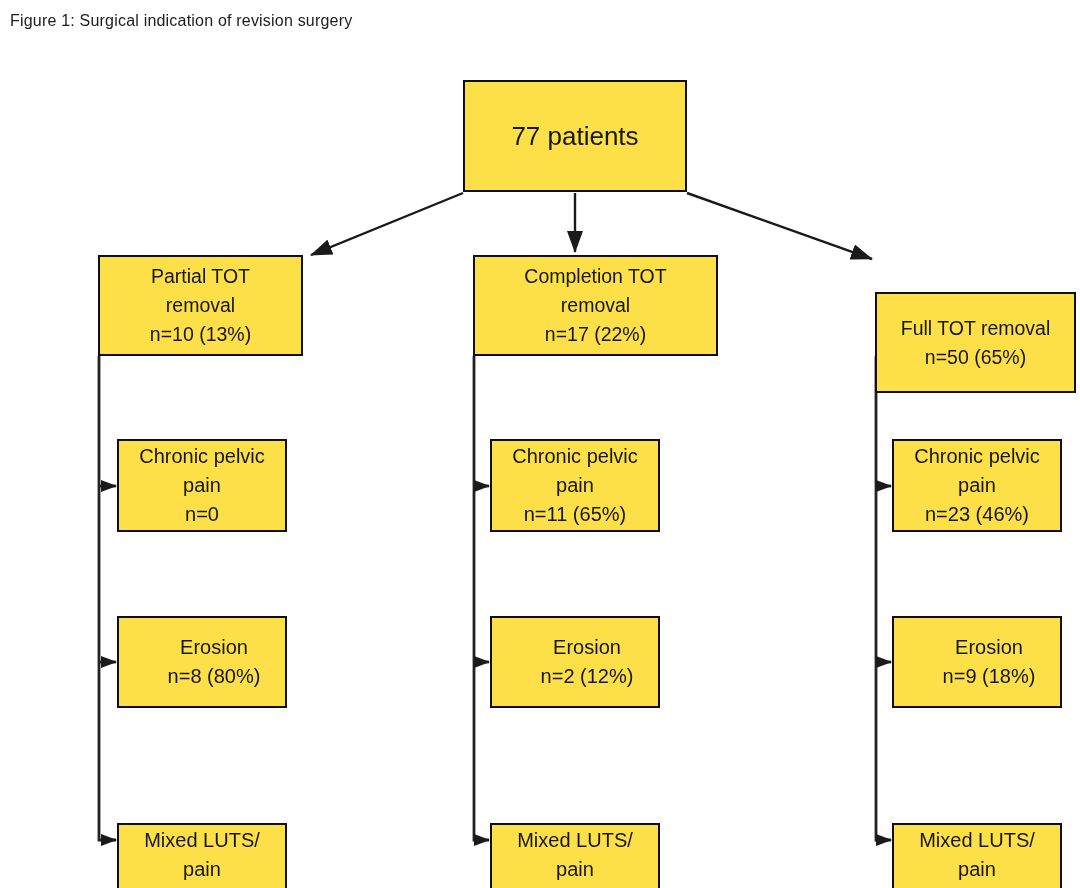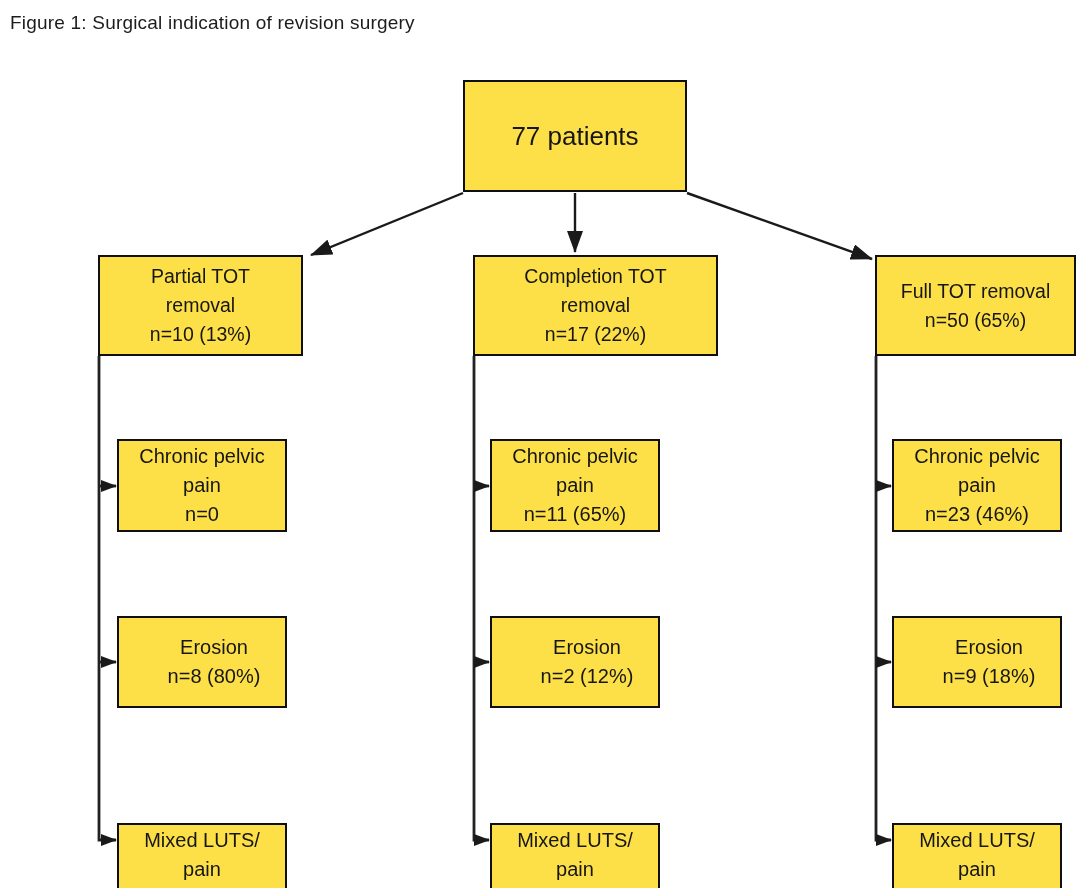"Figure 1: Surgical indication of" .figure-title { font-size: 19px -> 16px }
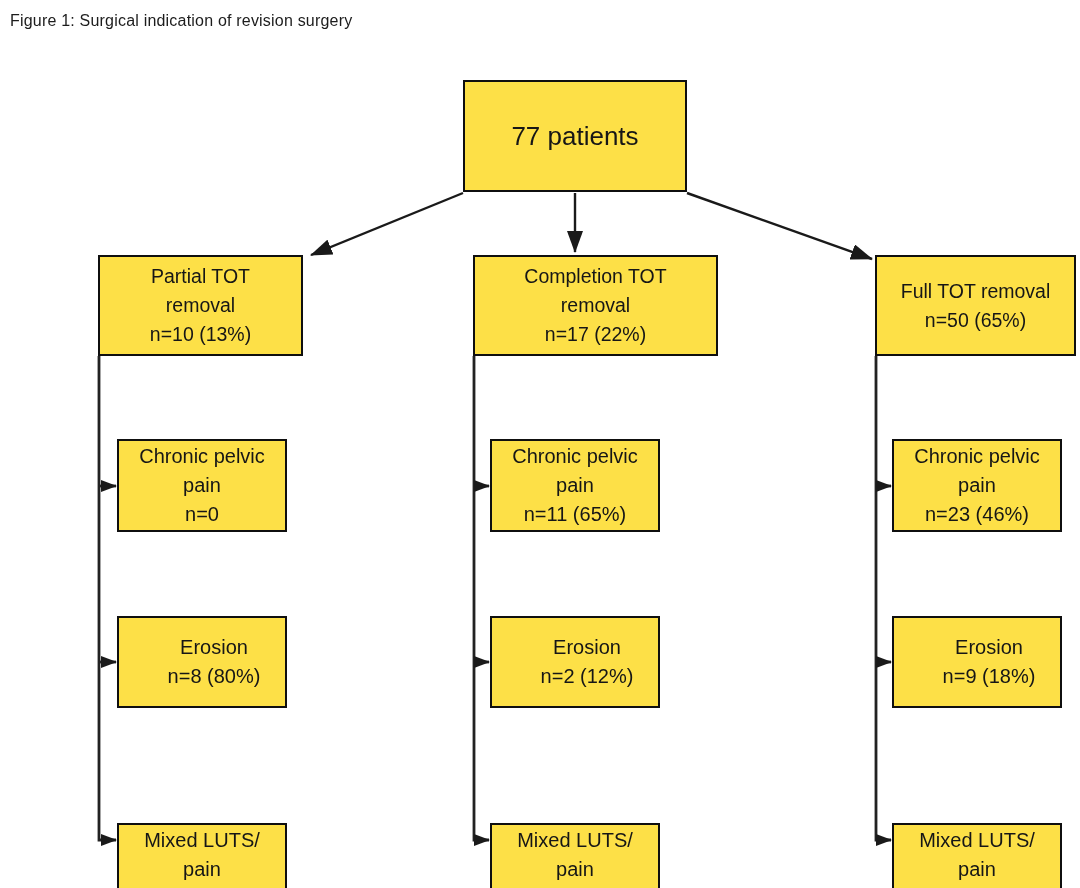"Full TOT removal" .parent-r { margin-top: none -> 37px }
